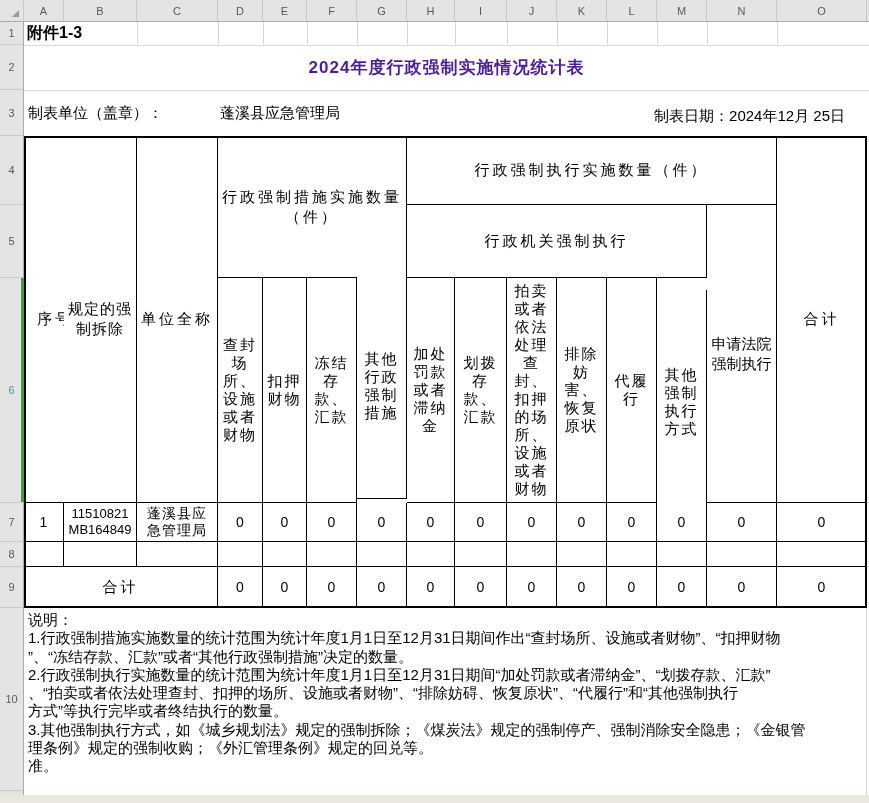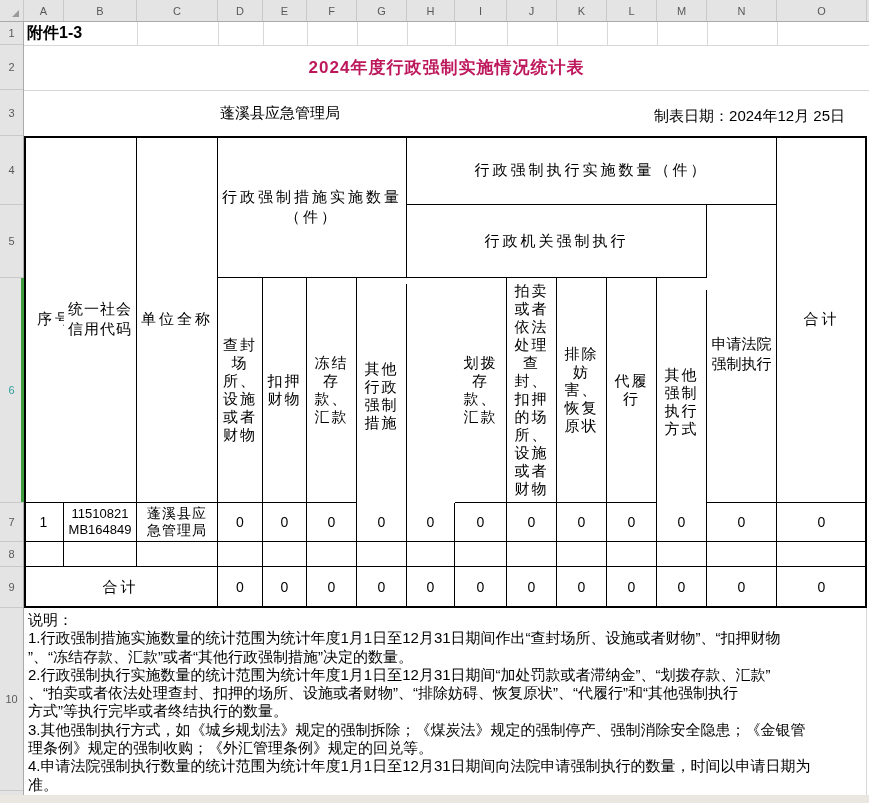"2024年度行政强制实施情况统计表" .title { color: #be185d -> #4c1d95 }
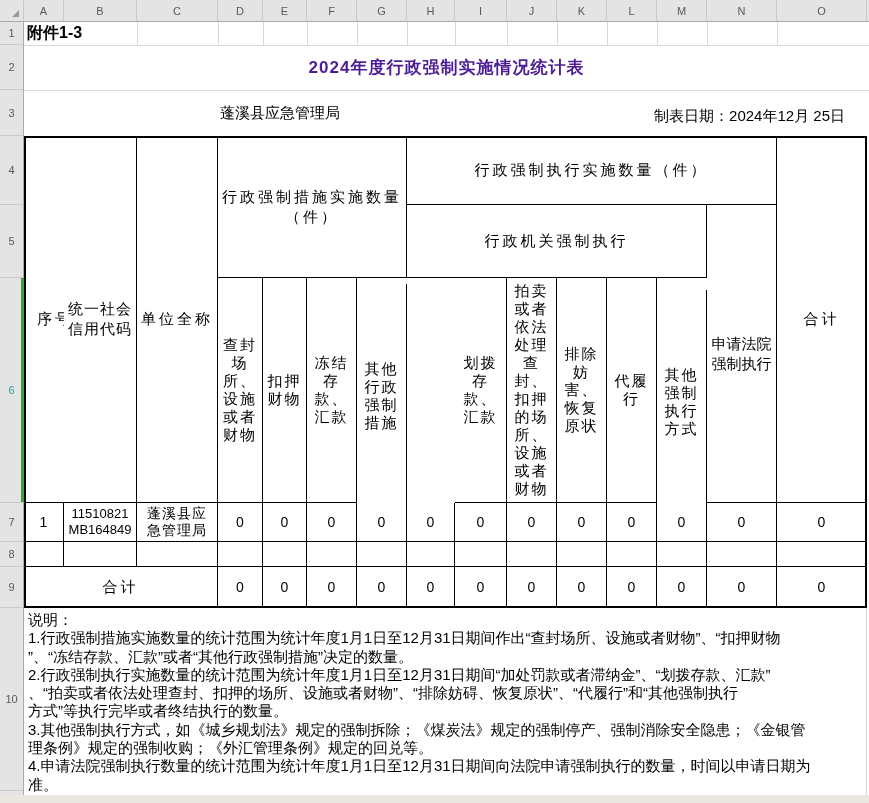"制表单位（盖章）：" div.srow { html: none -> <div> <span>制表单位（盖章）：</span> </div> }
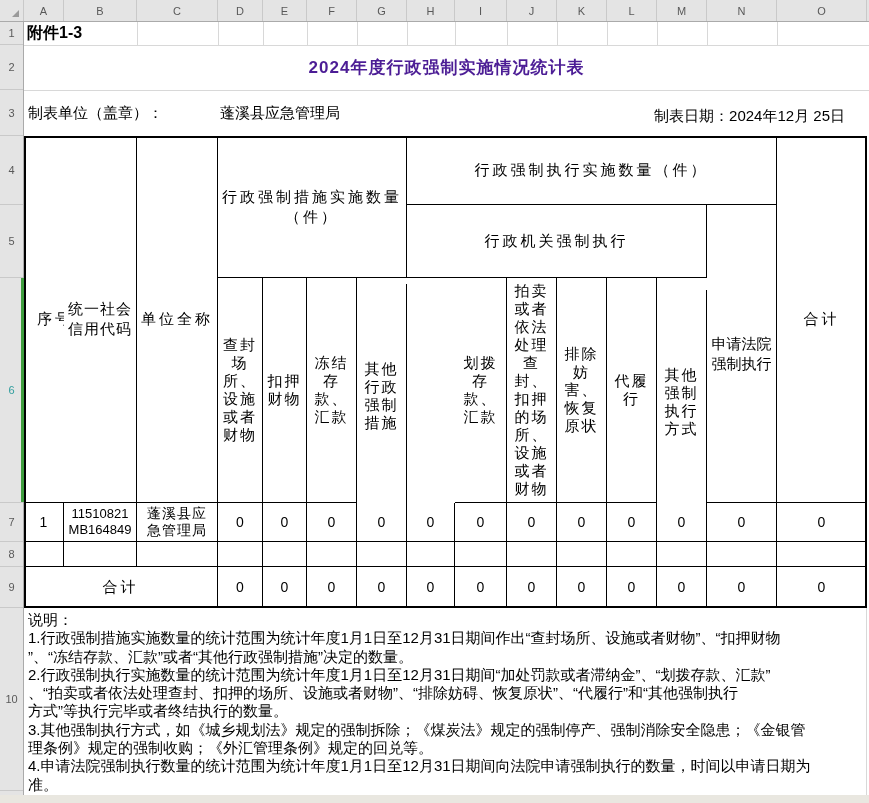"统一社会信用代码" span.txt { text: 统一社会信用代码 -> 规定的强制拆除 }
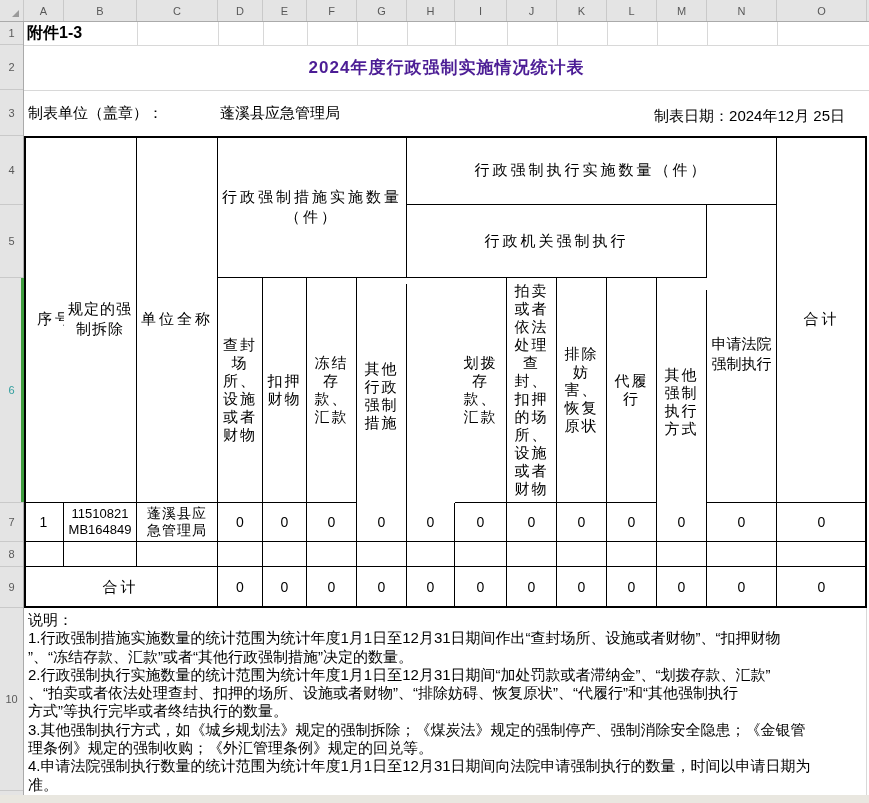"其他行政强制措施" div.cell { top: 148px -> 138px }
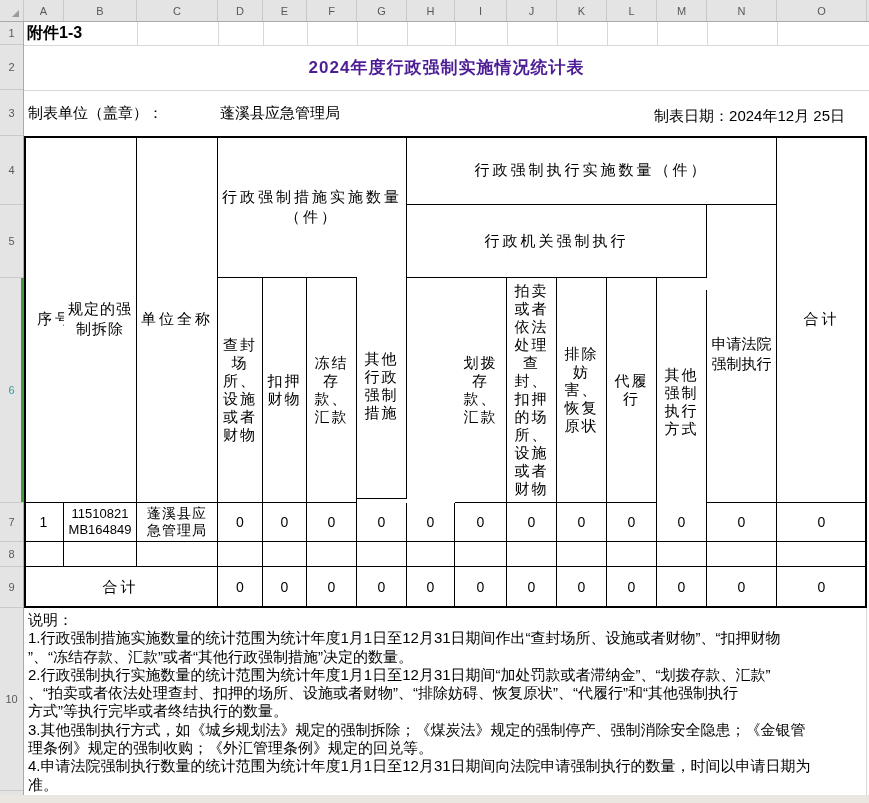"加处罚款或者滞纳金" div.cell { html: none -> <div> <span>加处罚款或者滞纳金</span> </div> }
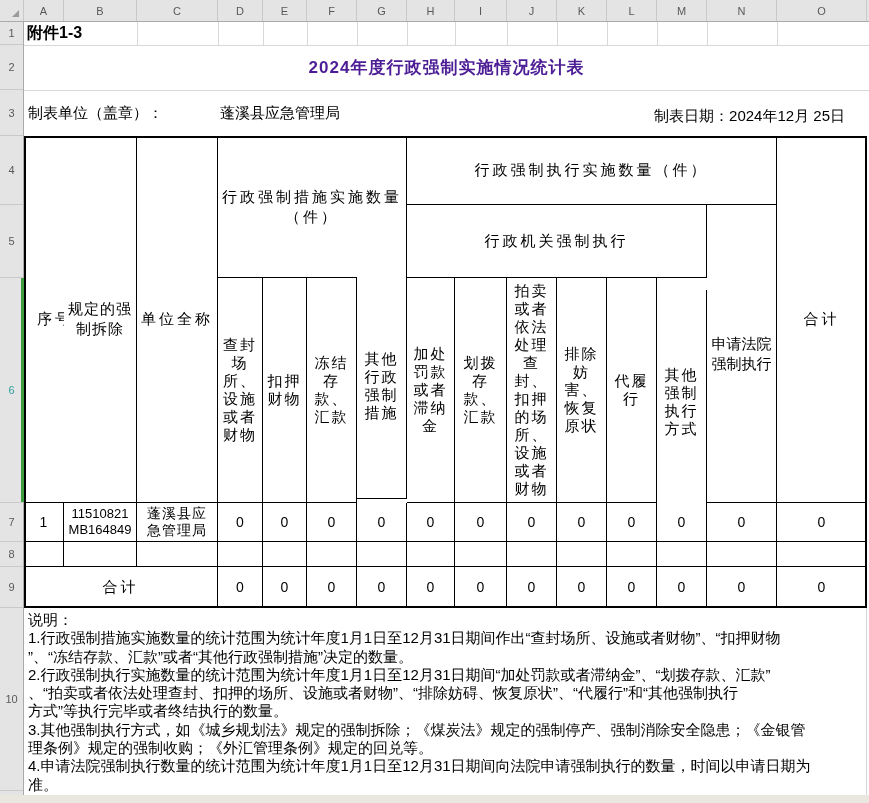"4.申请法院强制执行数量的统计范围为统计年度1月1日至12月31日期间向法院申请" div.note-line { html: <div>4.申请法院强制执行数量的统计范围为统计年度1月1日至12月31日期间向法院申请强制执行的数量，时间以申请日期为</div> -> none }
